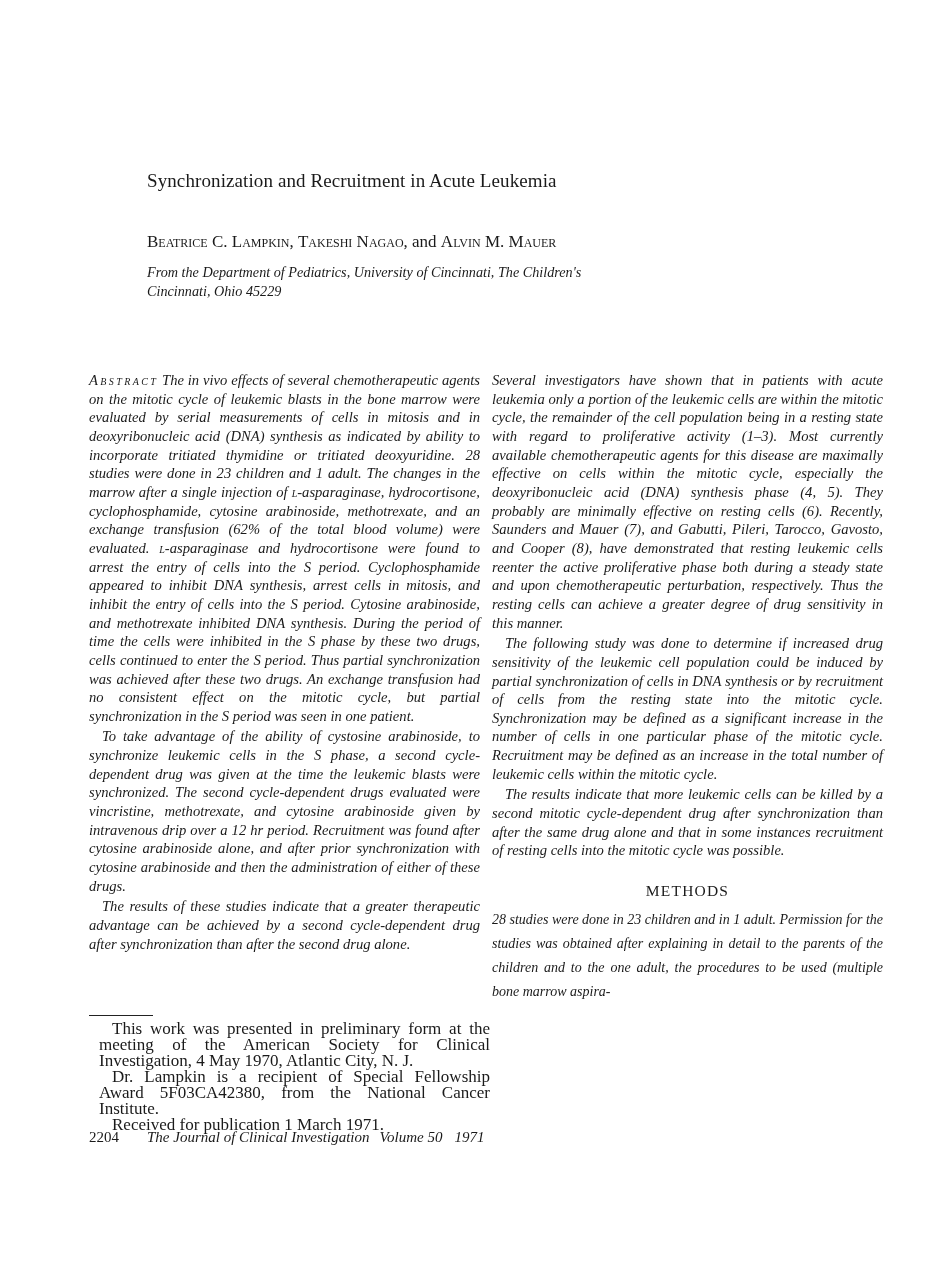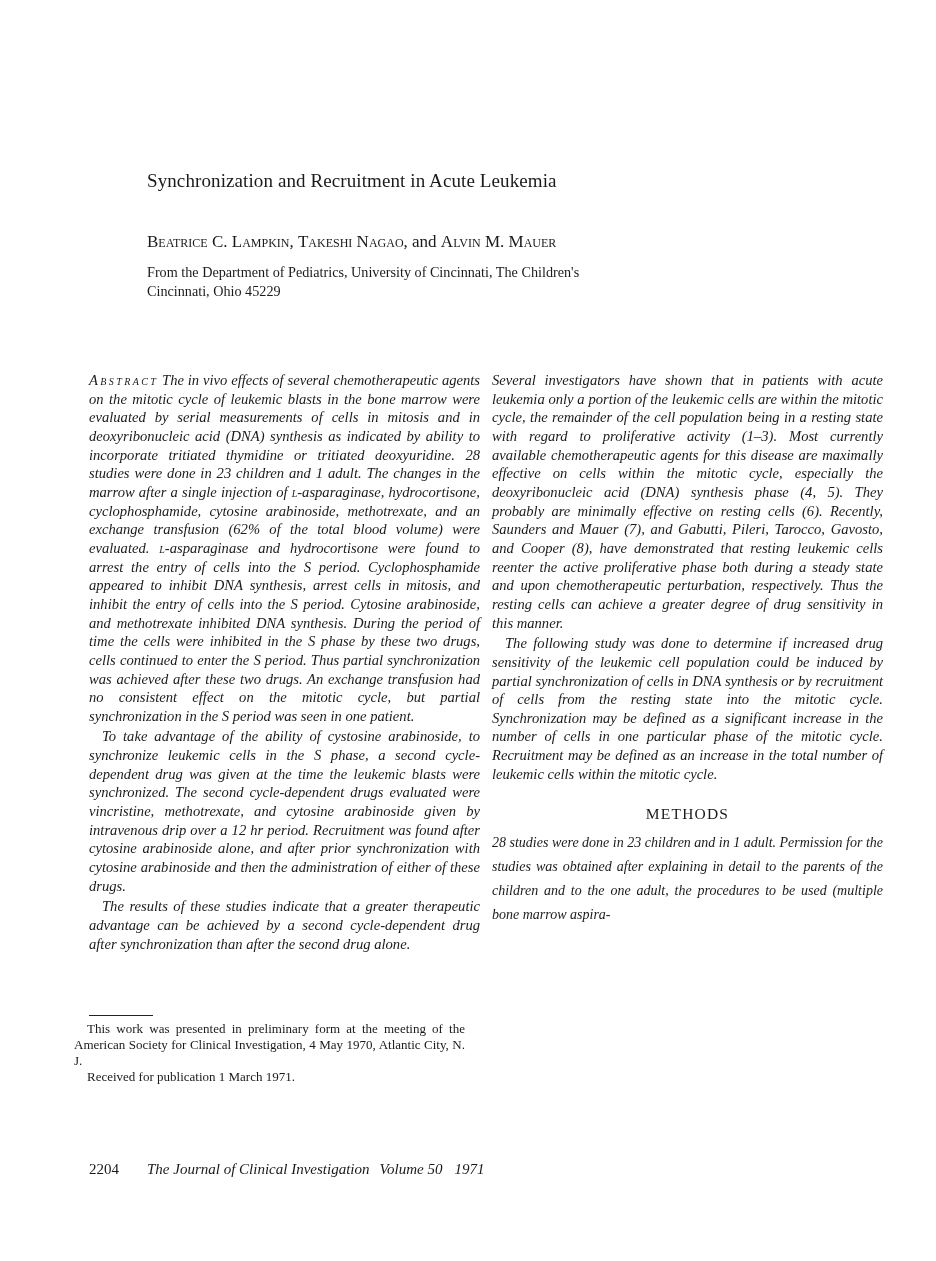"From the Department of Pediatrics," .affil { font-style: none -> italic }
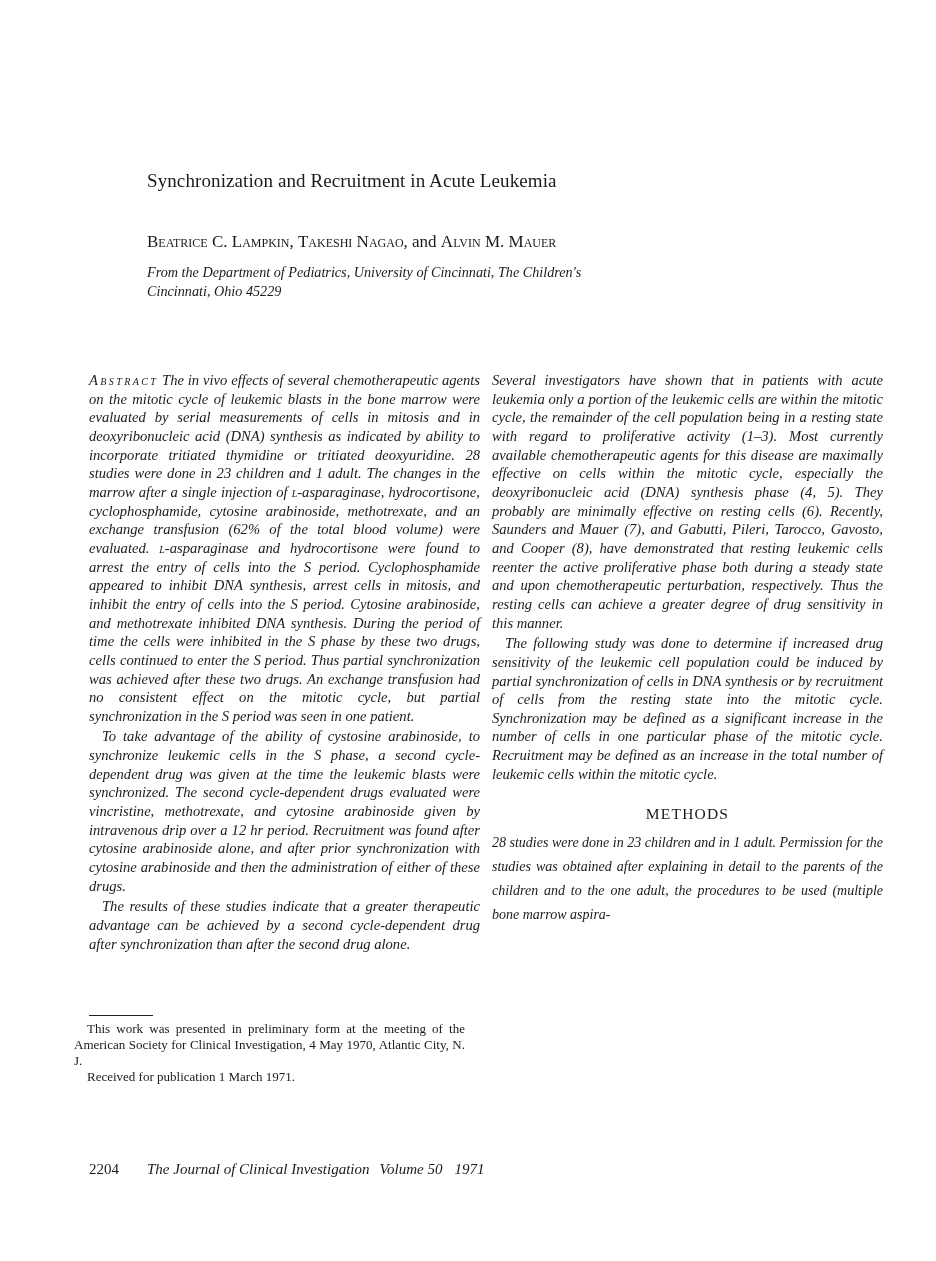"The results indicate that more" p.ind { html: none -> <p>The results indicate that more leukemic cells can be killed by a second mitotic cycle-dependent drug after synchronization than after the same drug alone and that in some instances recruitment of resting cells into the mitotic cycle was possible.</p> }
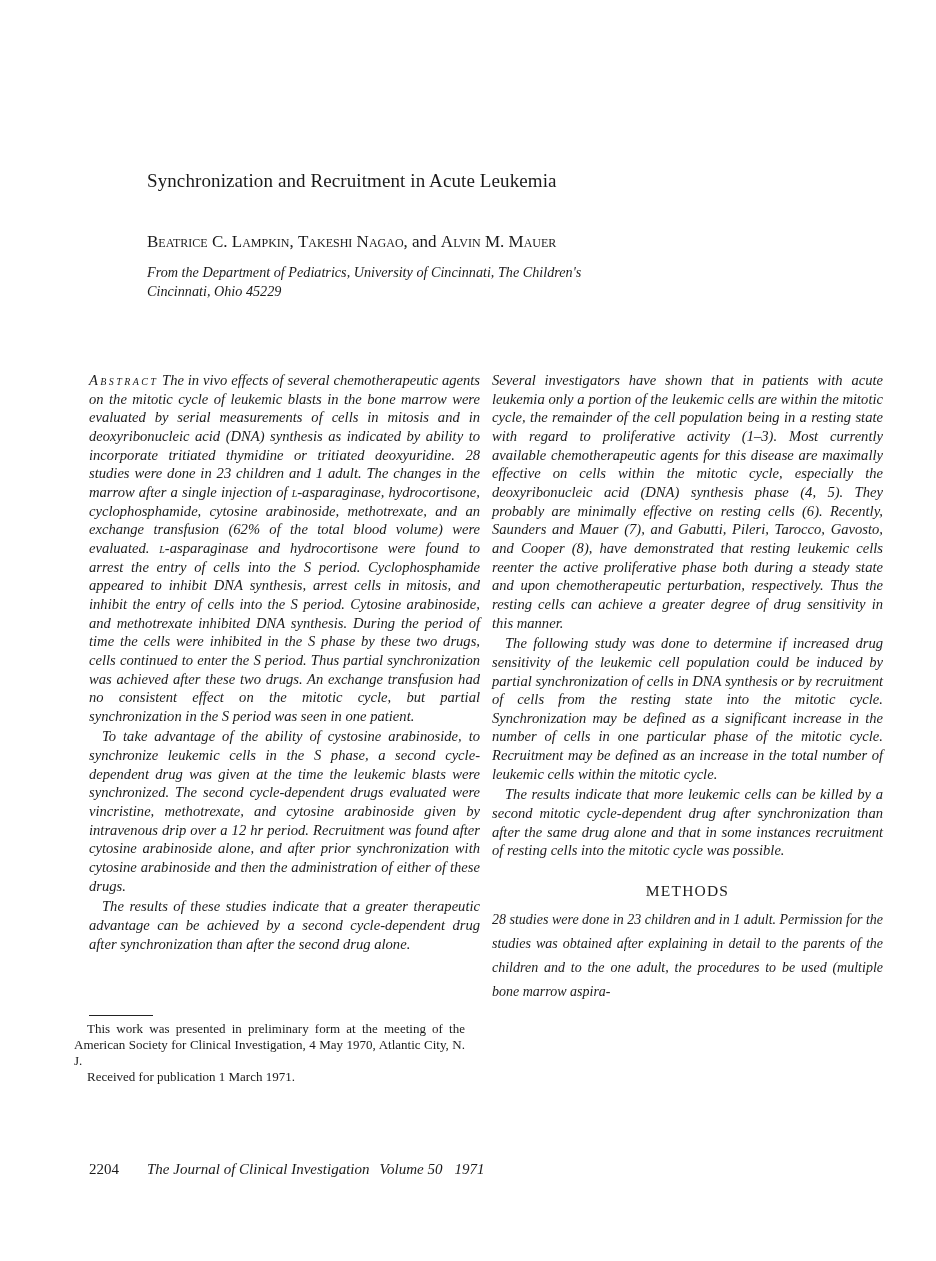"This work was presented in" .footnotes { font-size: 13px -> 17px; left: 74px -> 99px }
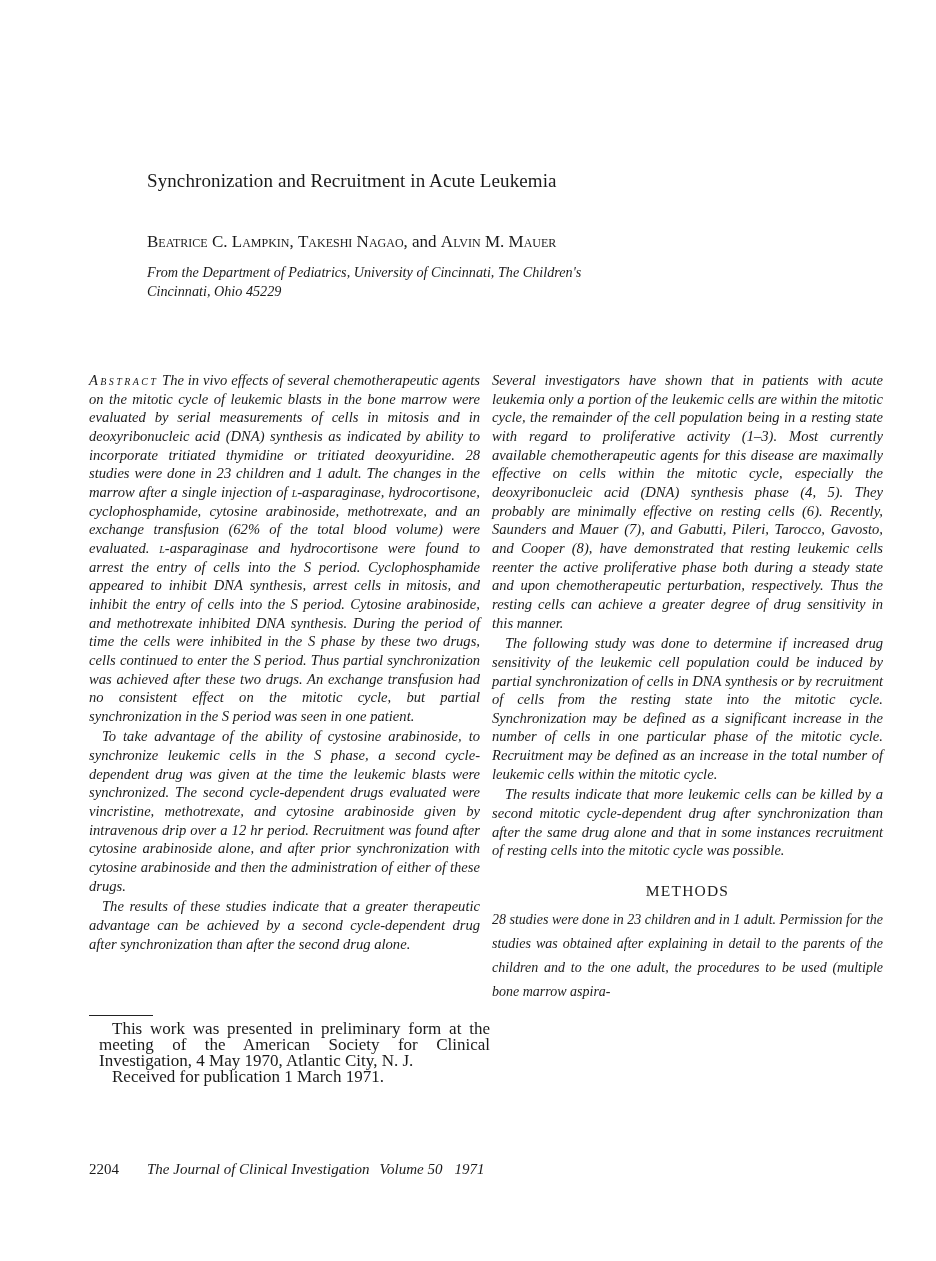"Dr. Lampkin is a recipient" p.ind { html: none -> <p>Dr. Lampkin is a recipient of Special Fellowship Award 5F03CA42380, from the National Cancer Institute.</p> }
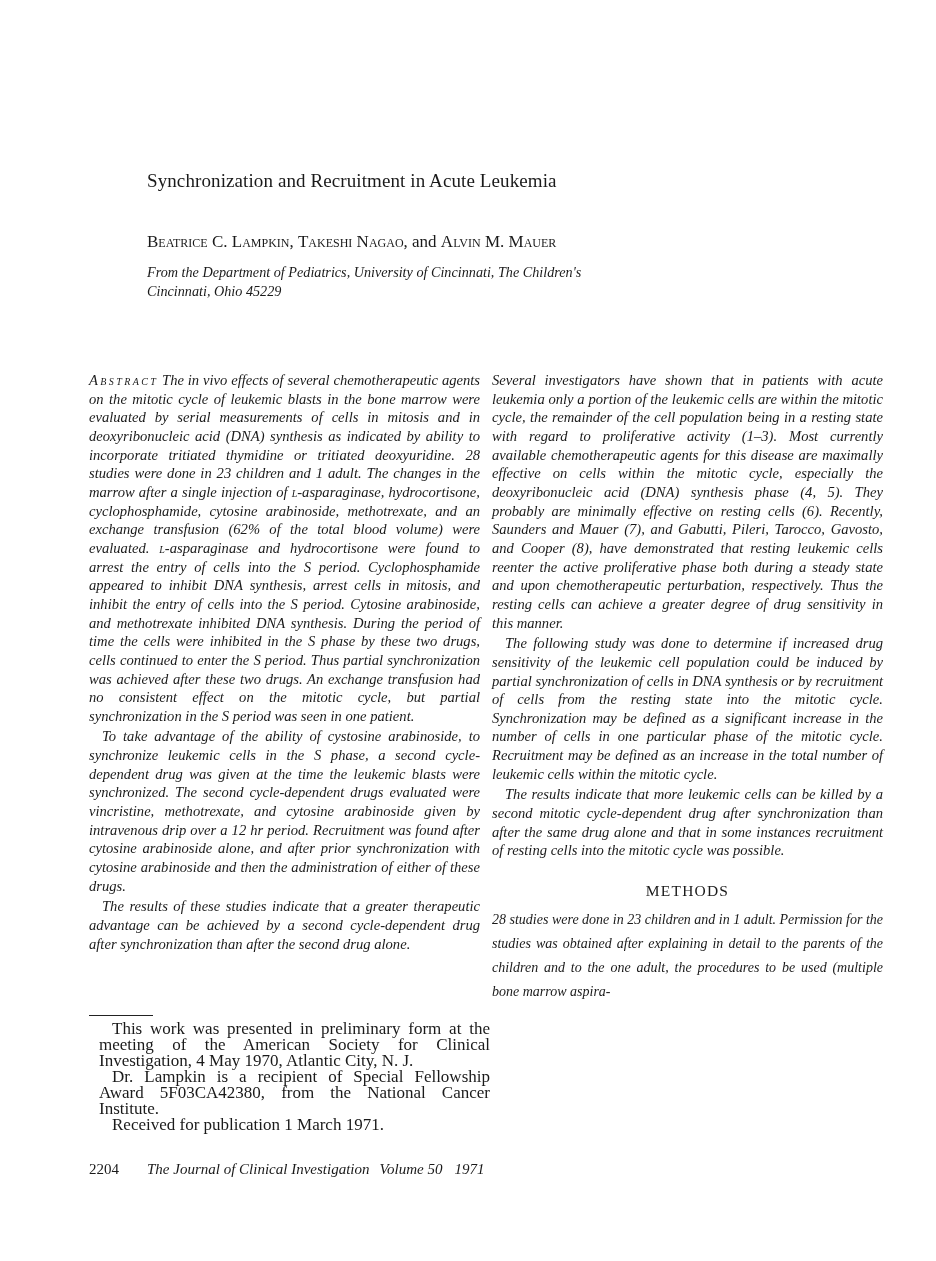"2204 The Journal of Clinical" .footer { margin-top: 32px -> none }
